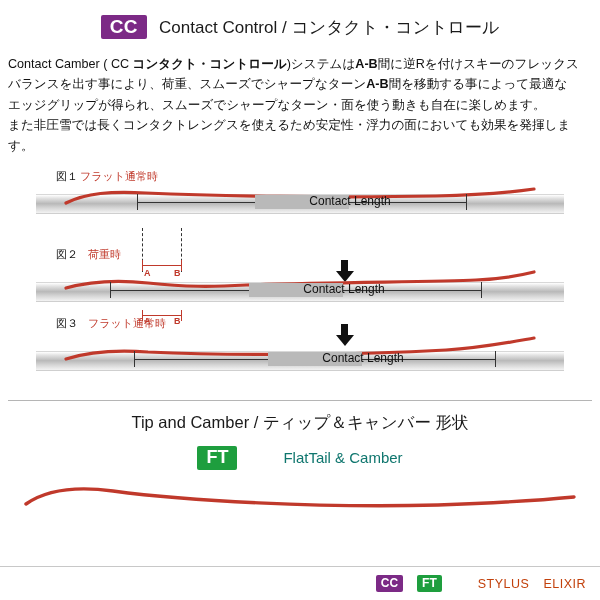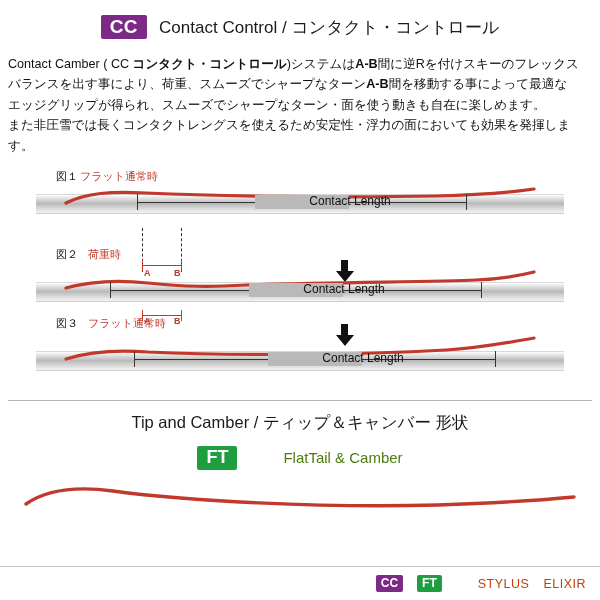"FlatTail & Camber" .ft-title { color: #4d7c0f -> #0f766e }
